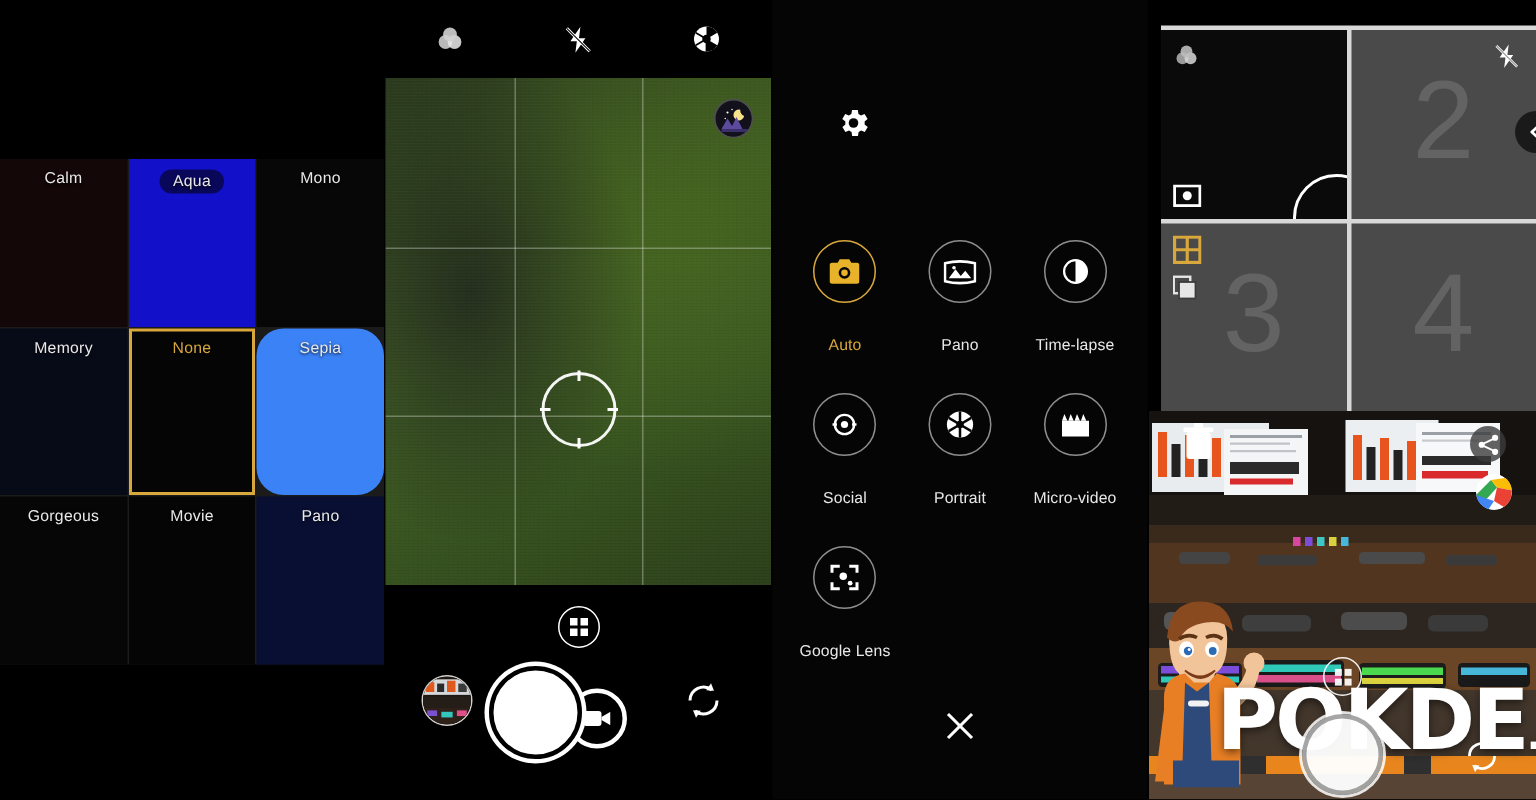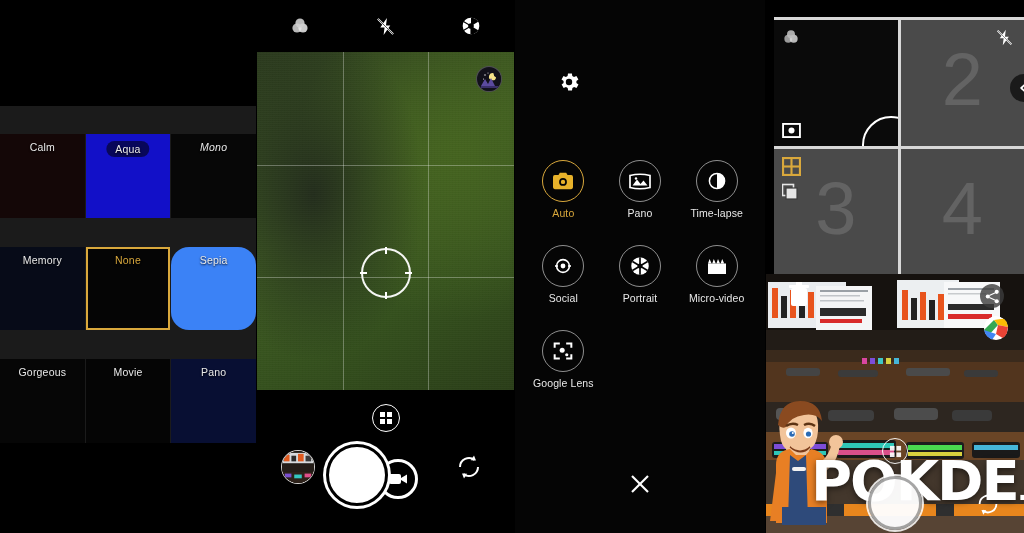"Calm" .filter-tile { margin-top: 28px -> none }
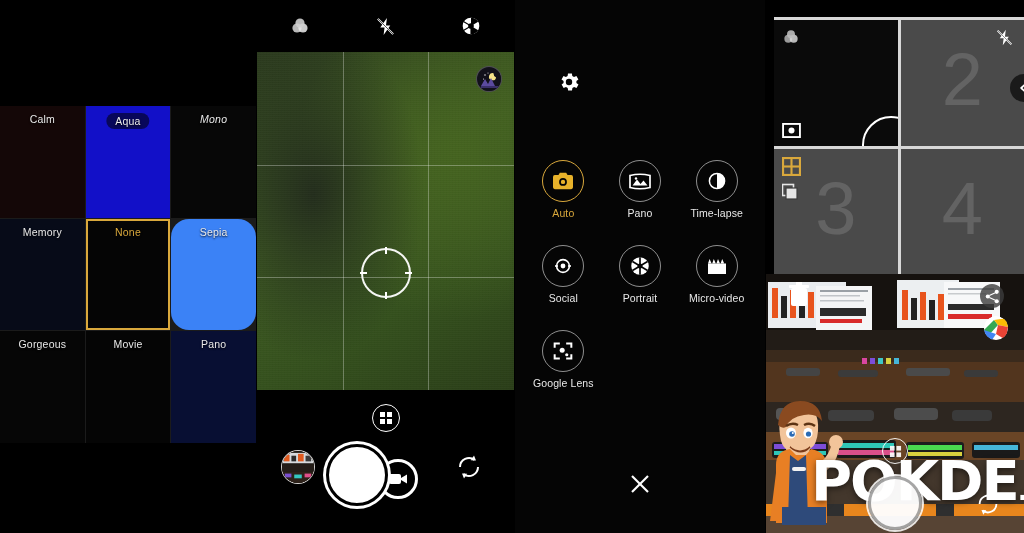"Mono" div.filter-tile { font-style: italic -> none }
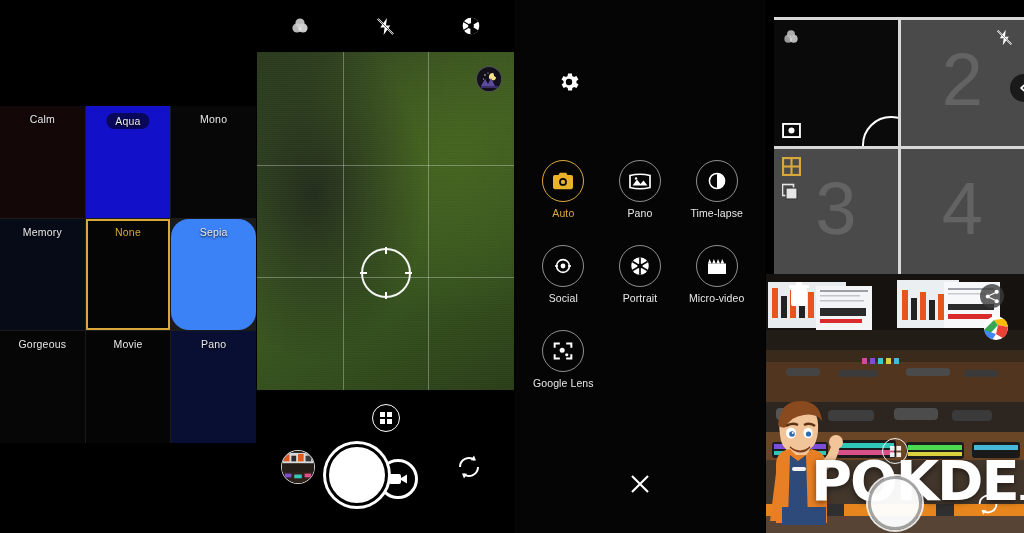"Auto" .mode-item { gap: 5px -> 22px }
